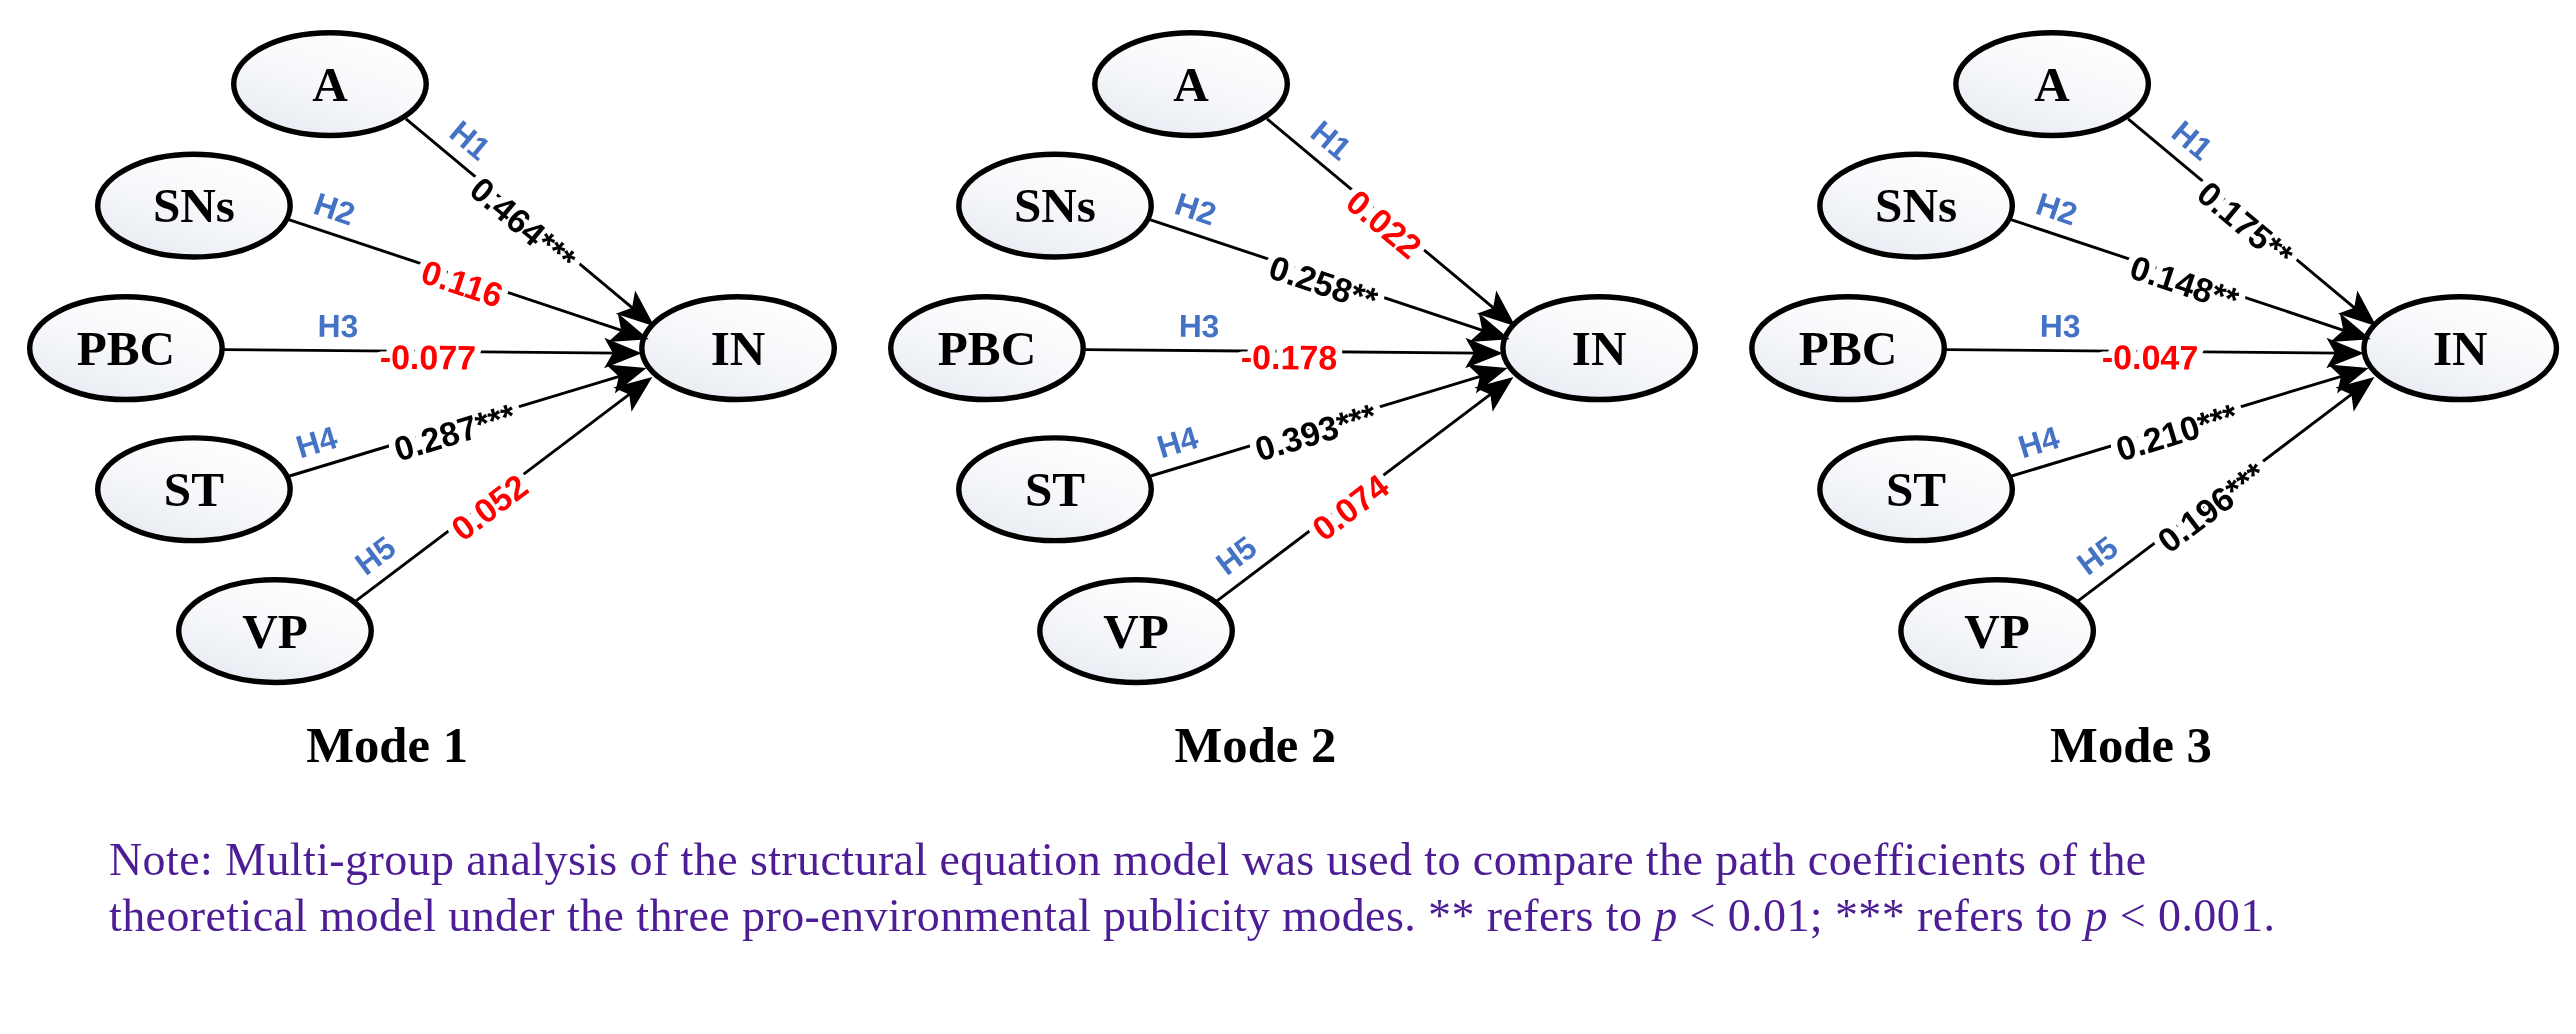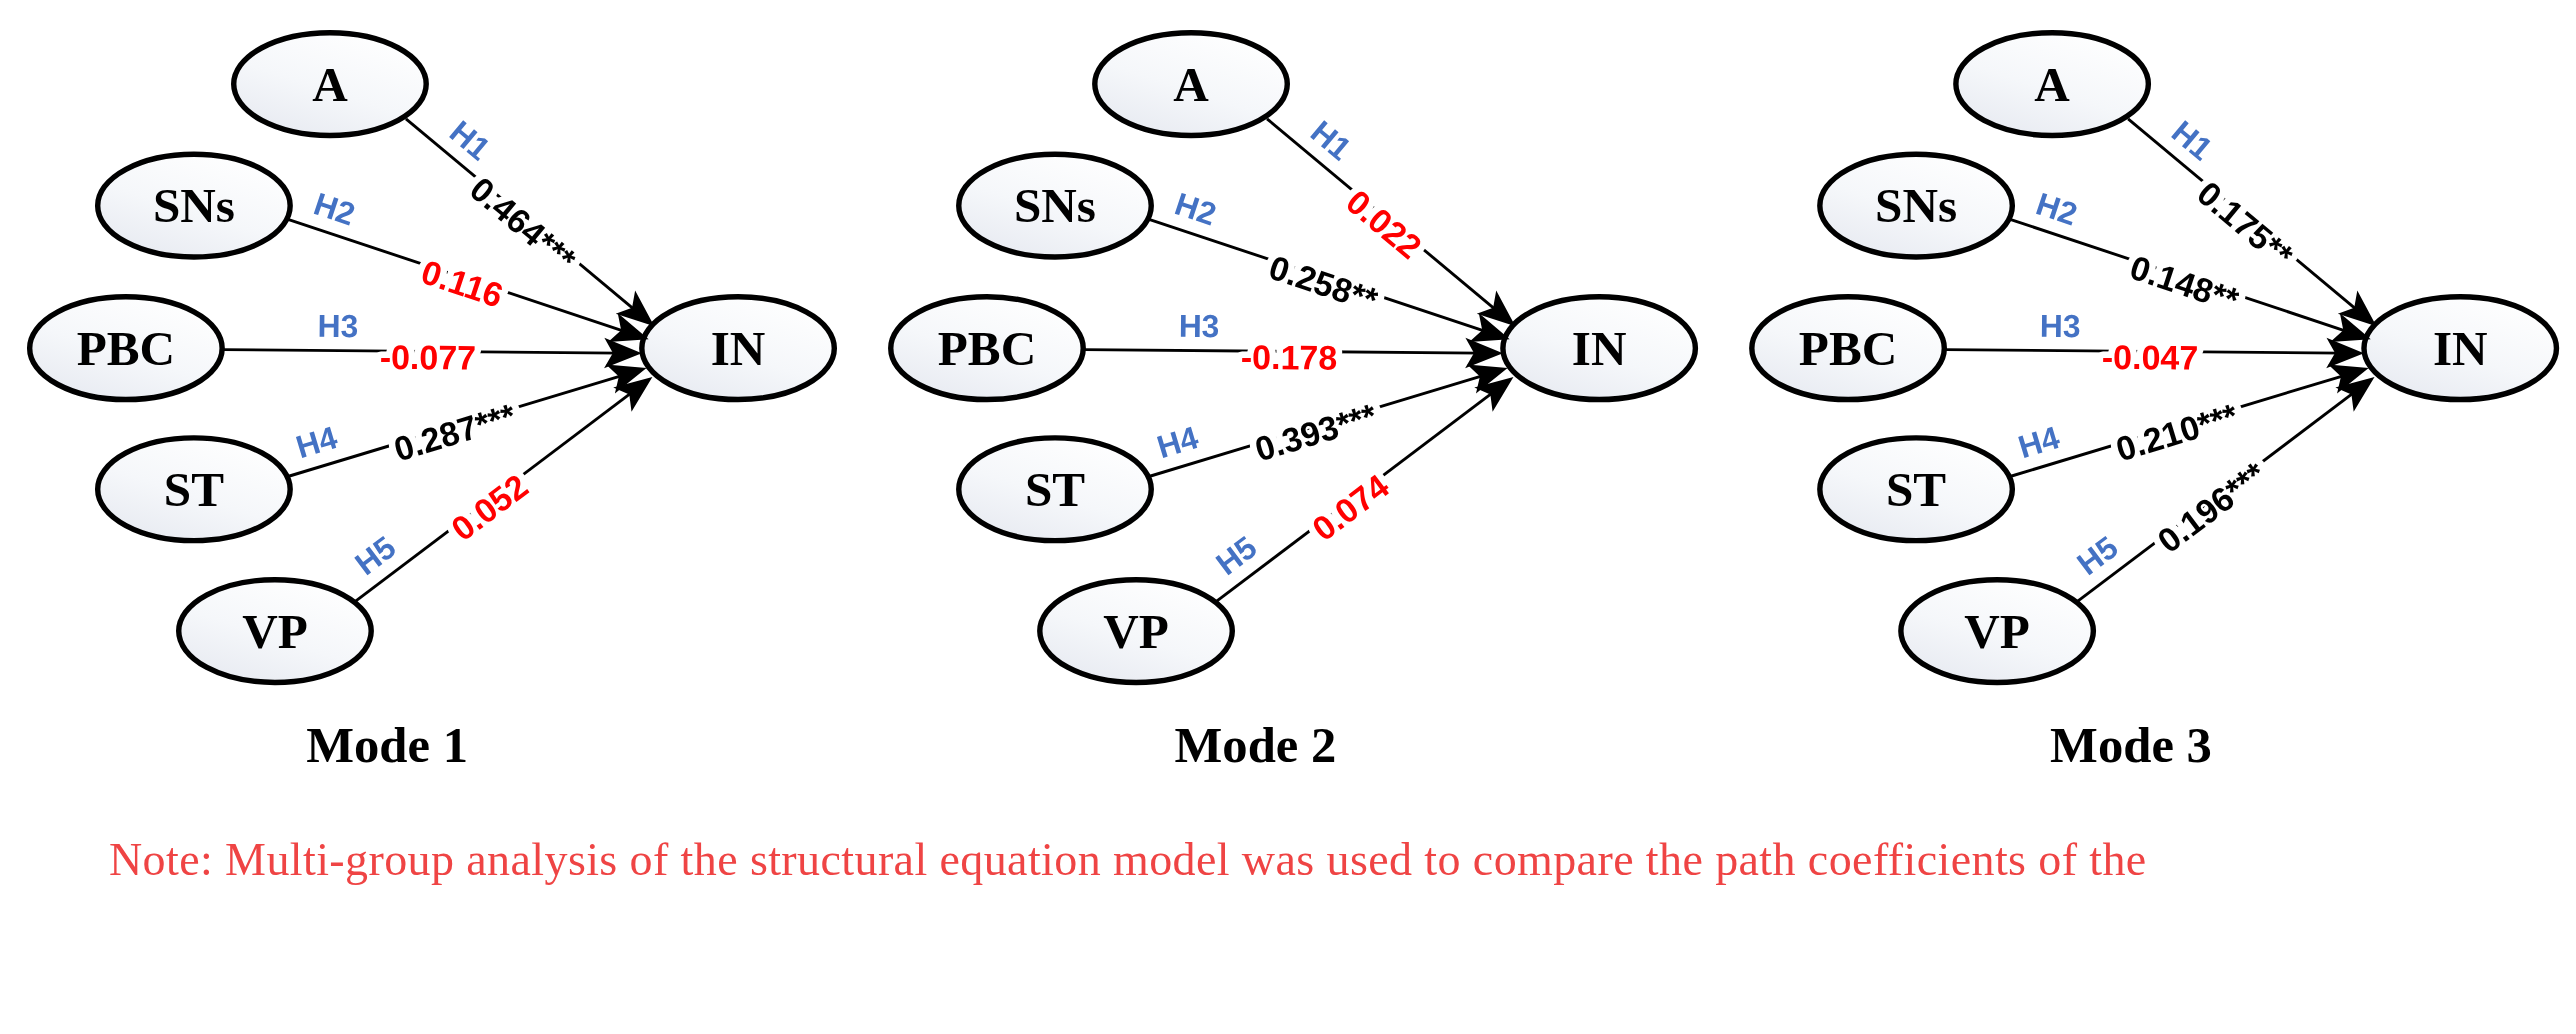"Note: Multi-group analysis of the" #note { color: #ef4444 -> #4c1d95 }
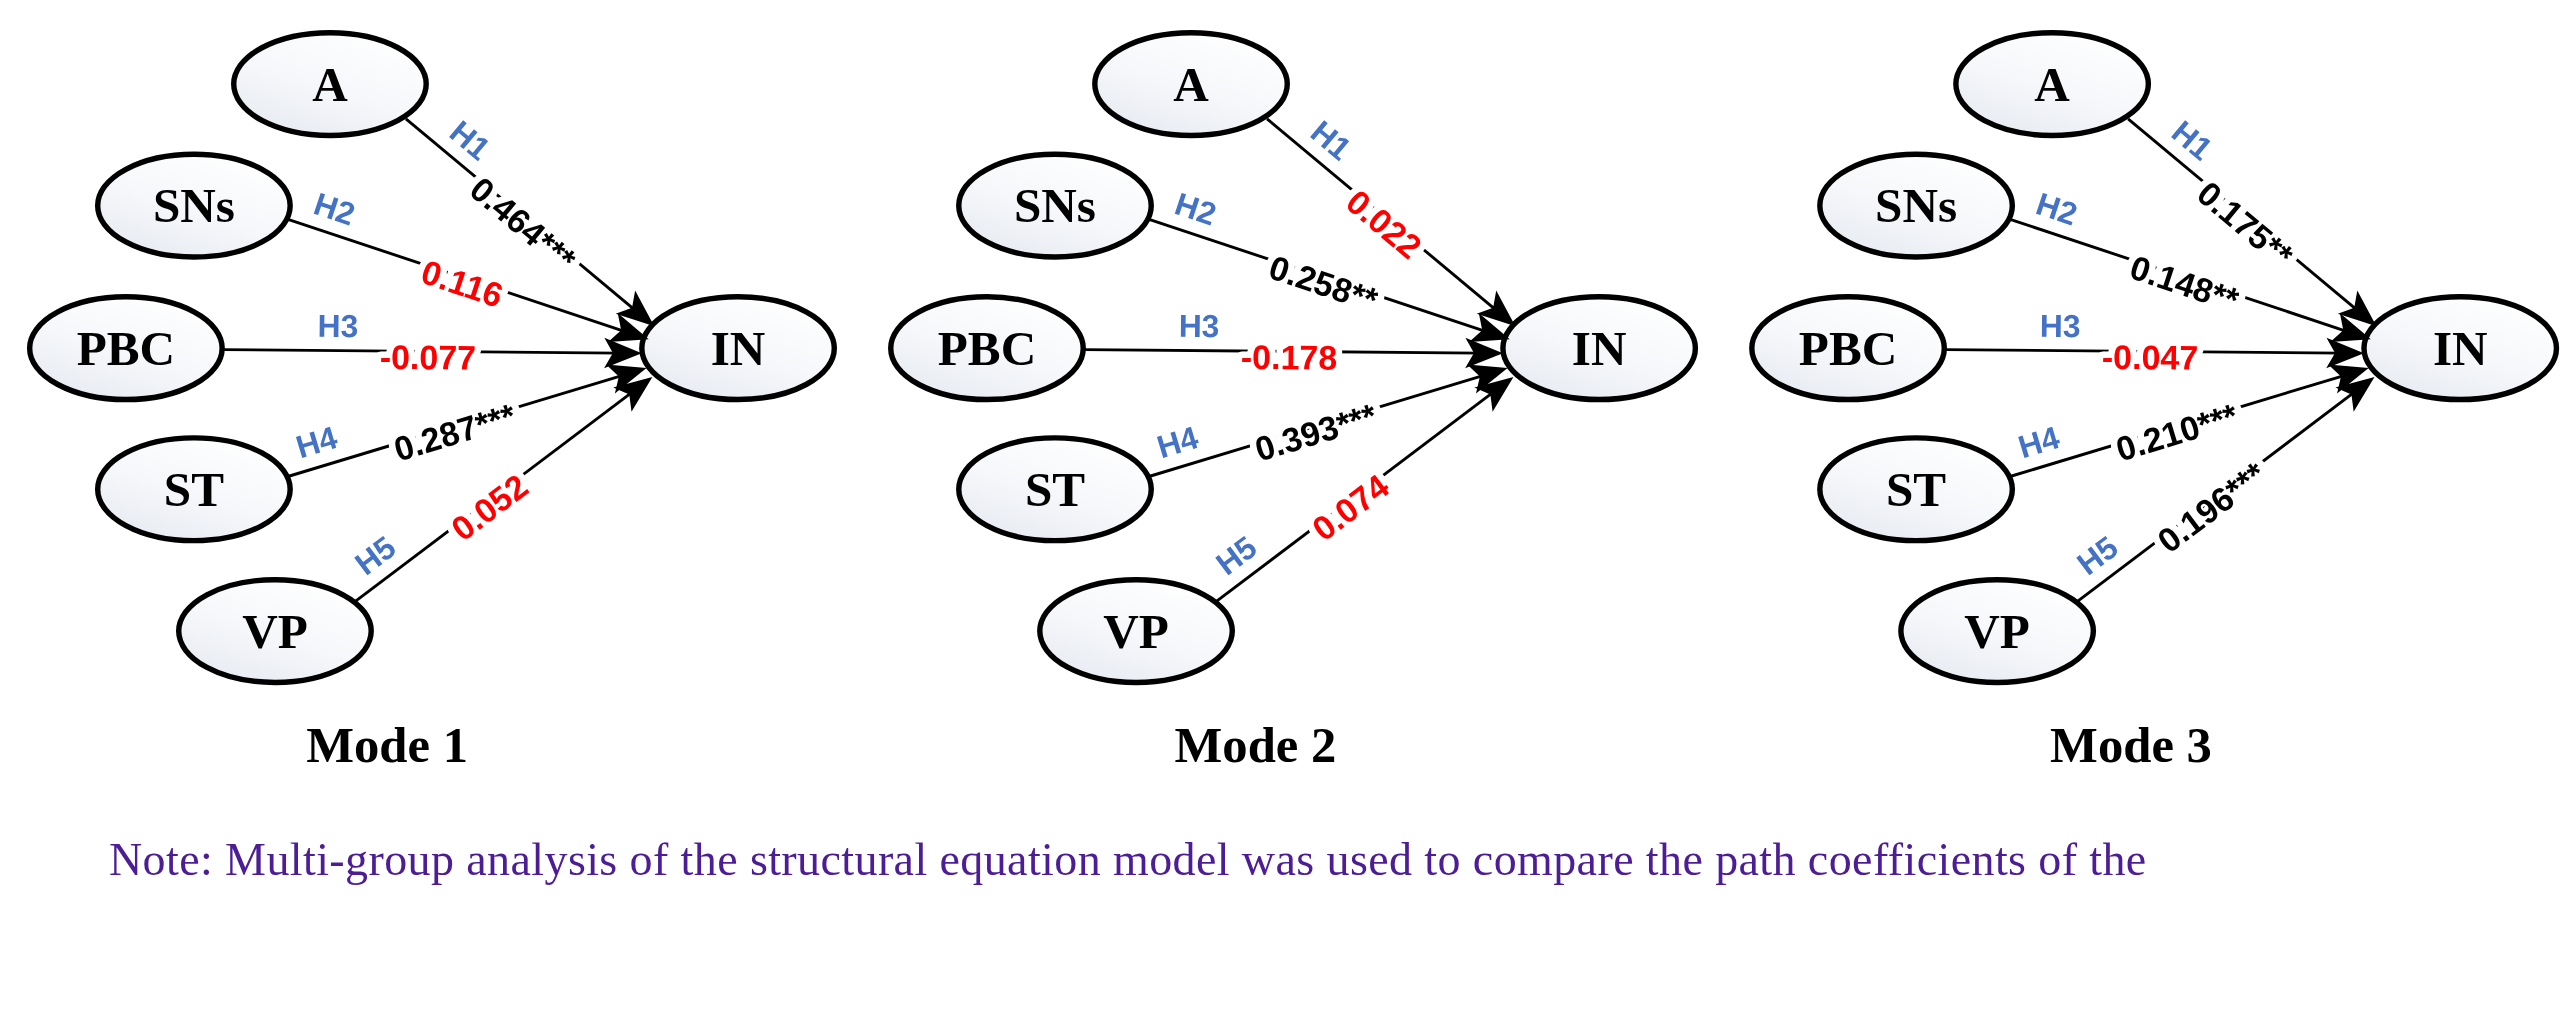"theoretical model under the three" div { html: none -> <div><span>theoretical model under the three pro-environmental publicity modes. ** refers to </span><span>p</span><span> &lt; 0.01; *** refers to </span><span>p</span><span> &lt; 0.001.</span></div> }
